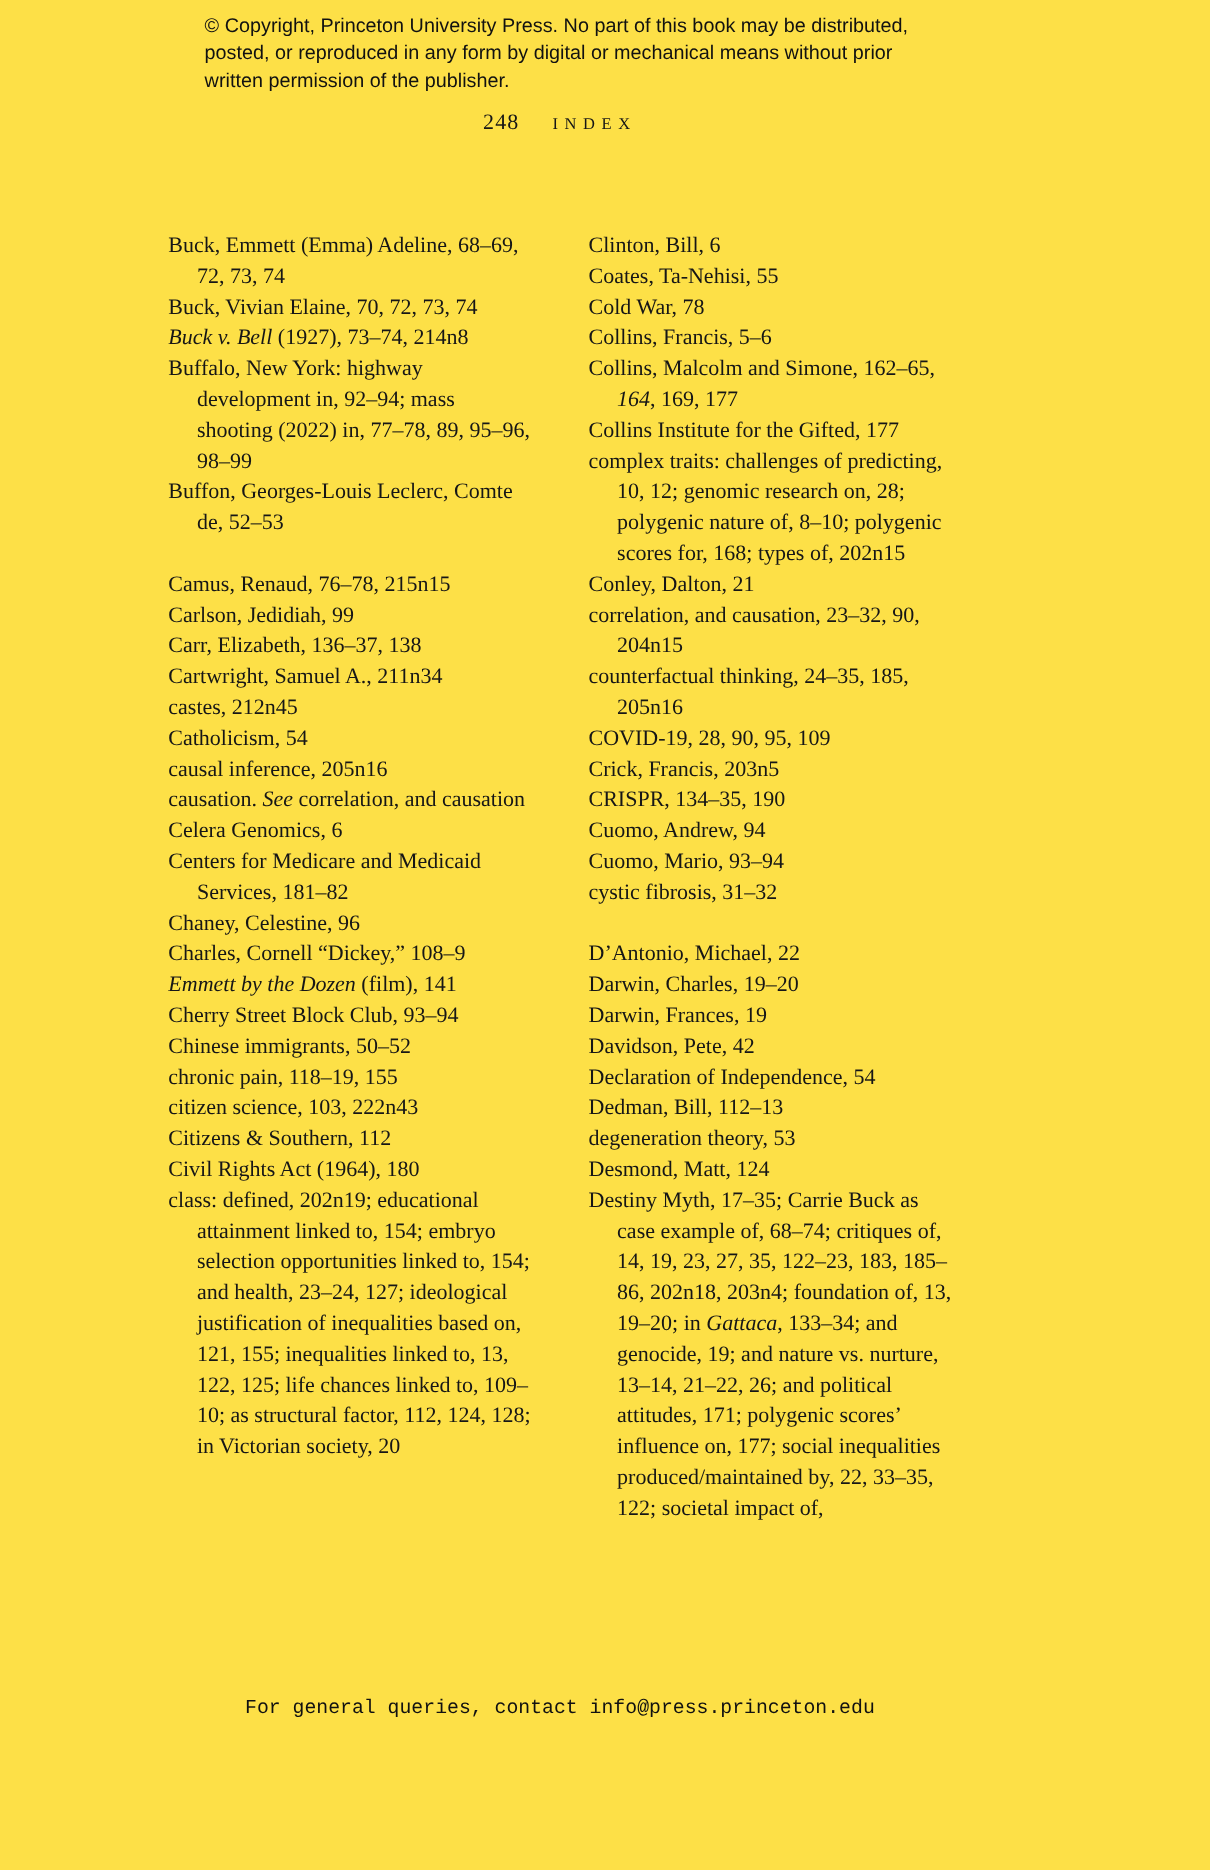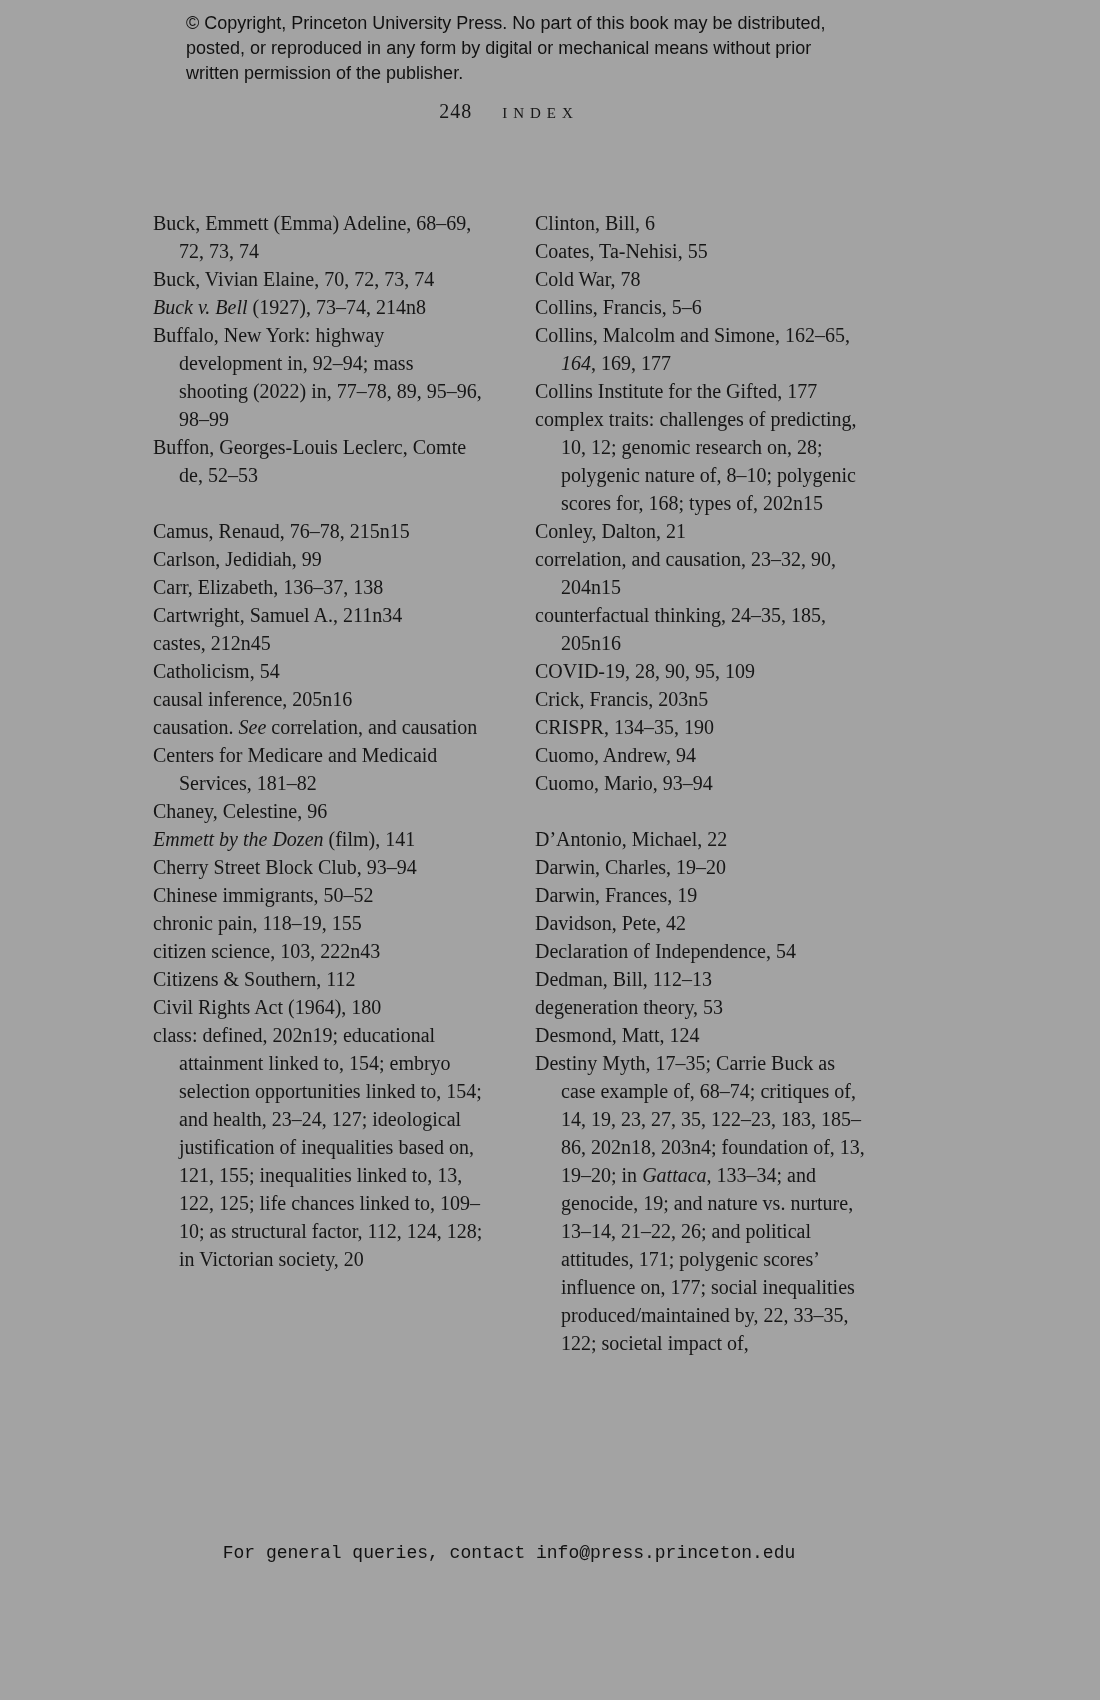"© Copyright, Princeton University Press." .page { background: #a3a3a3 -> #fde047 }
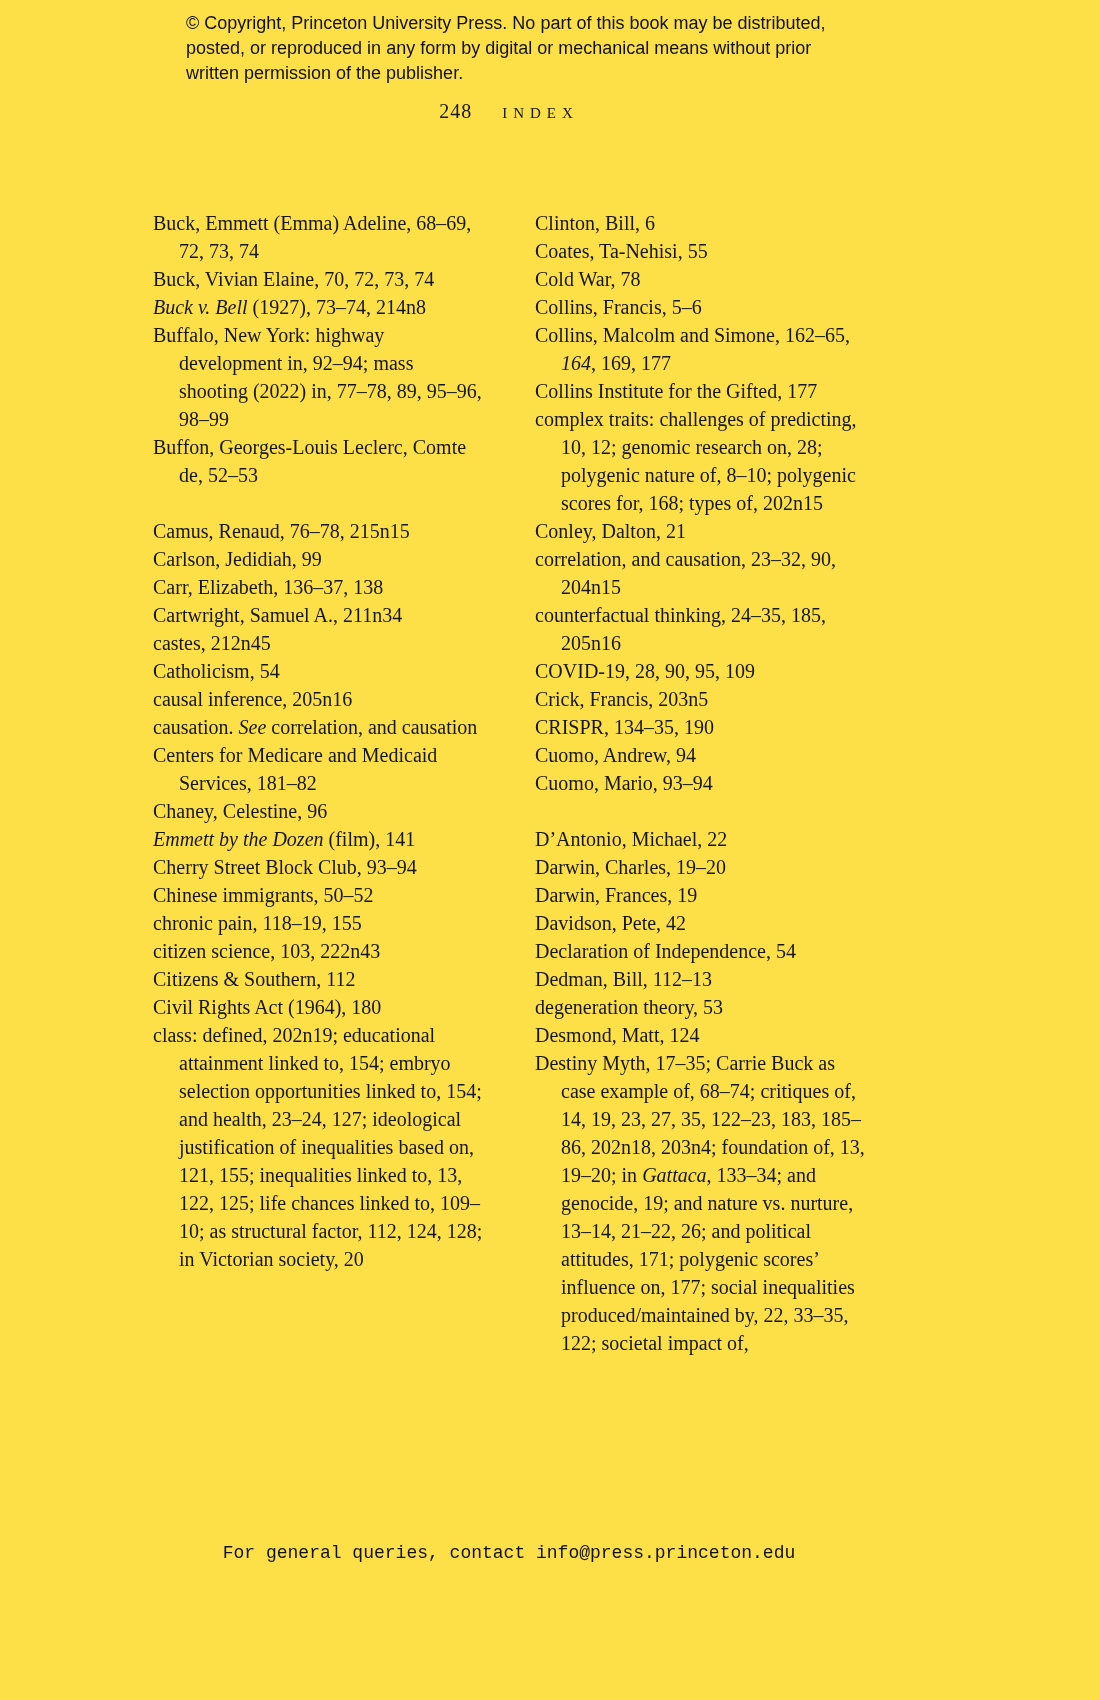"Celera Genomics, 6" div.entry { html: none -> <div><span>Celera Genomics, 6</span></div> }
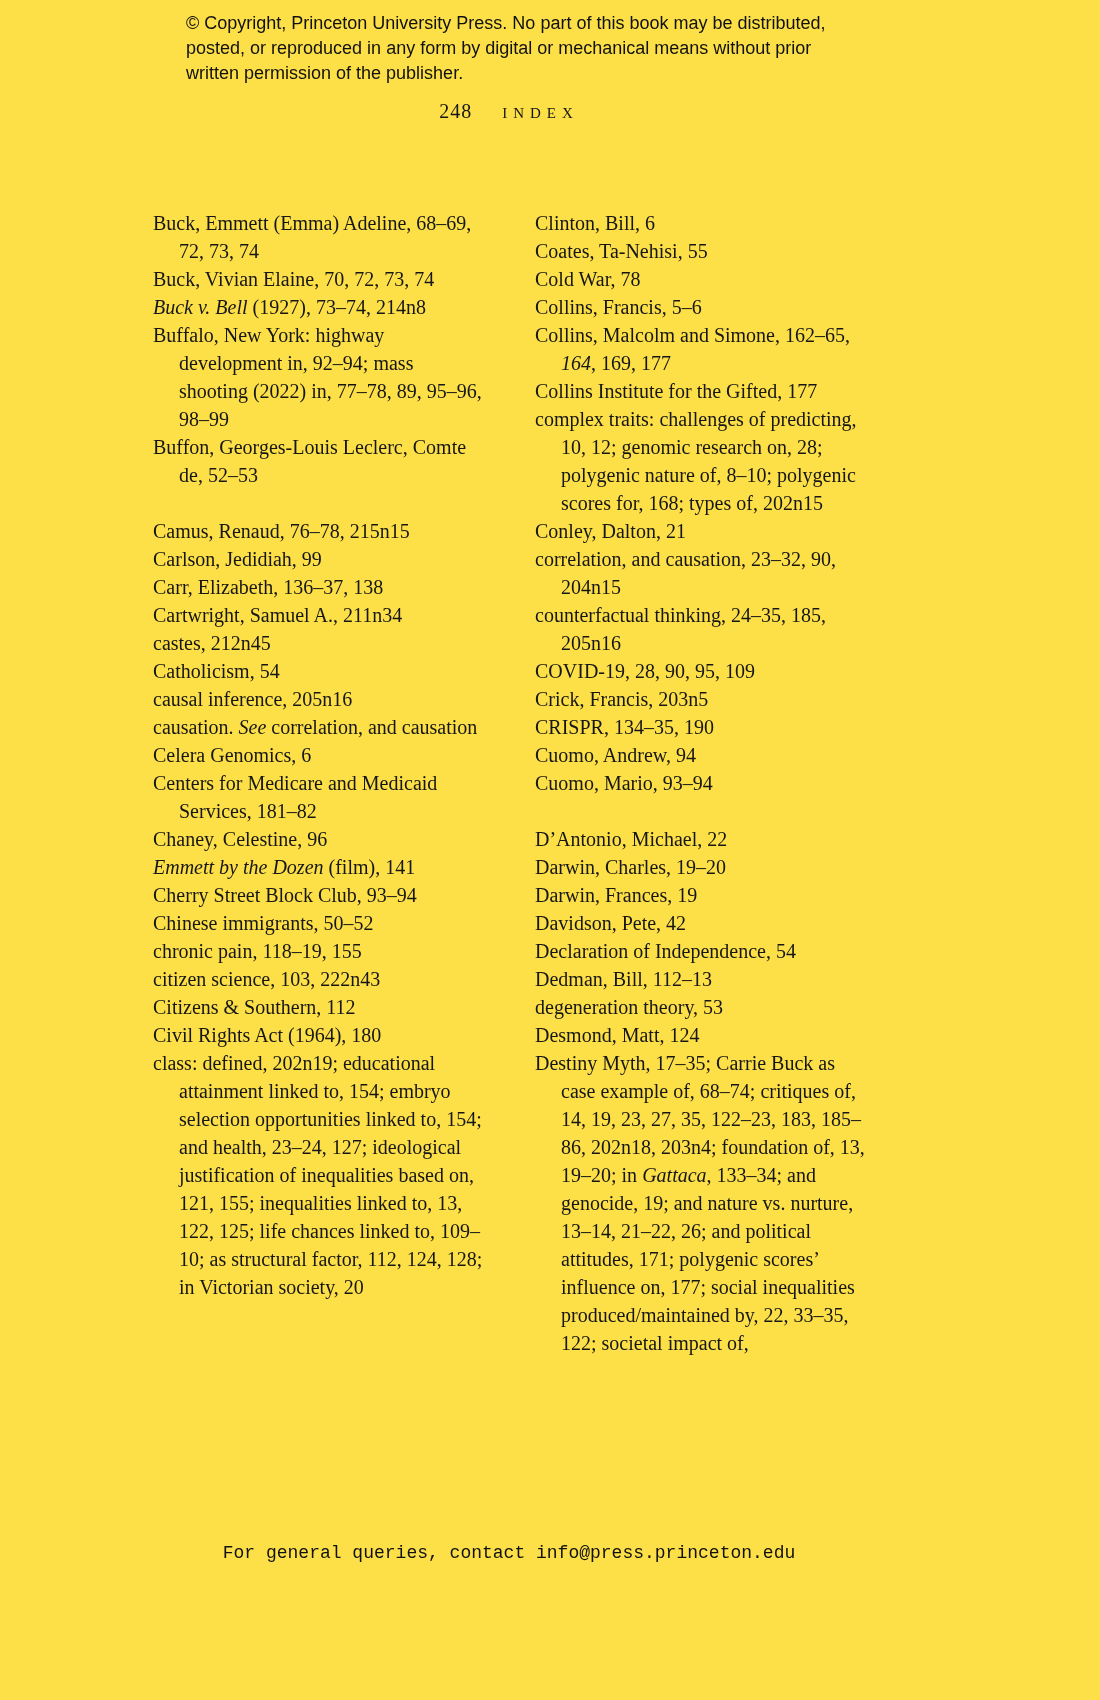"cystic fibrosis, 31–32" div.entry { html: none -> <div><span>cystic fibrosis, 31–32</span></div> }
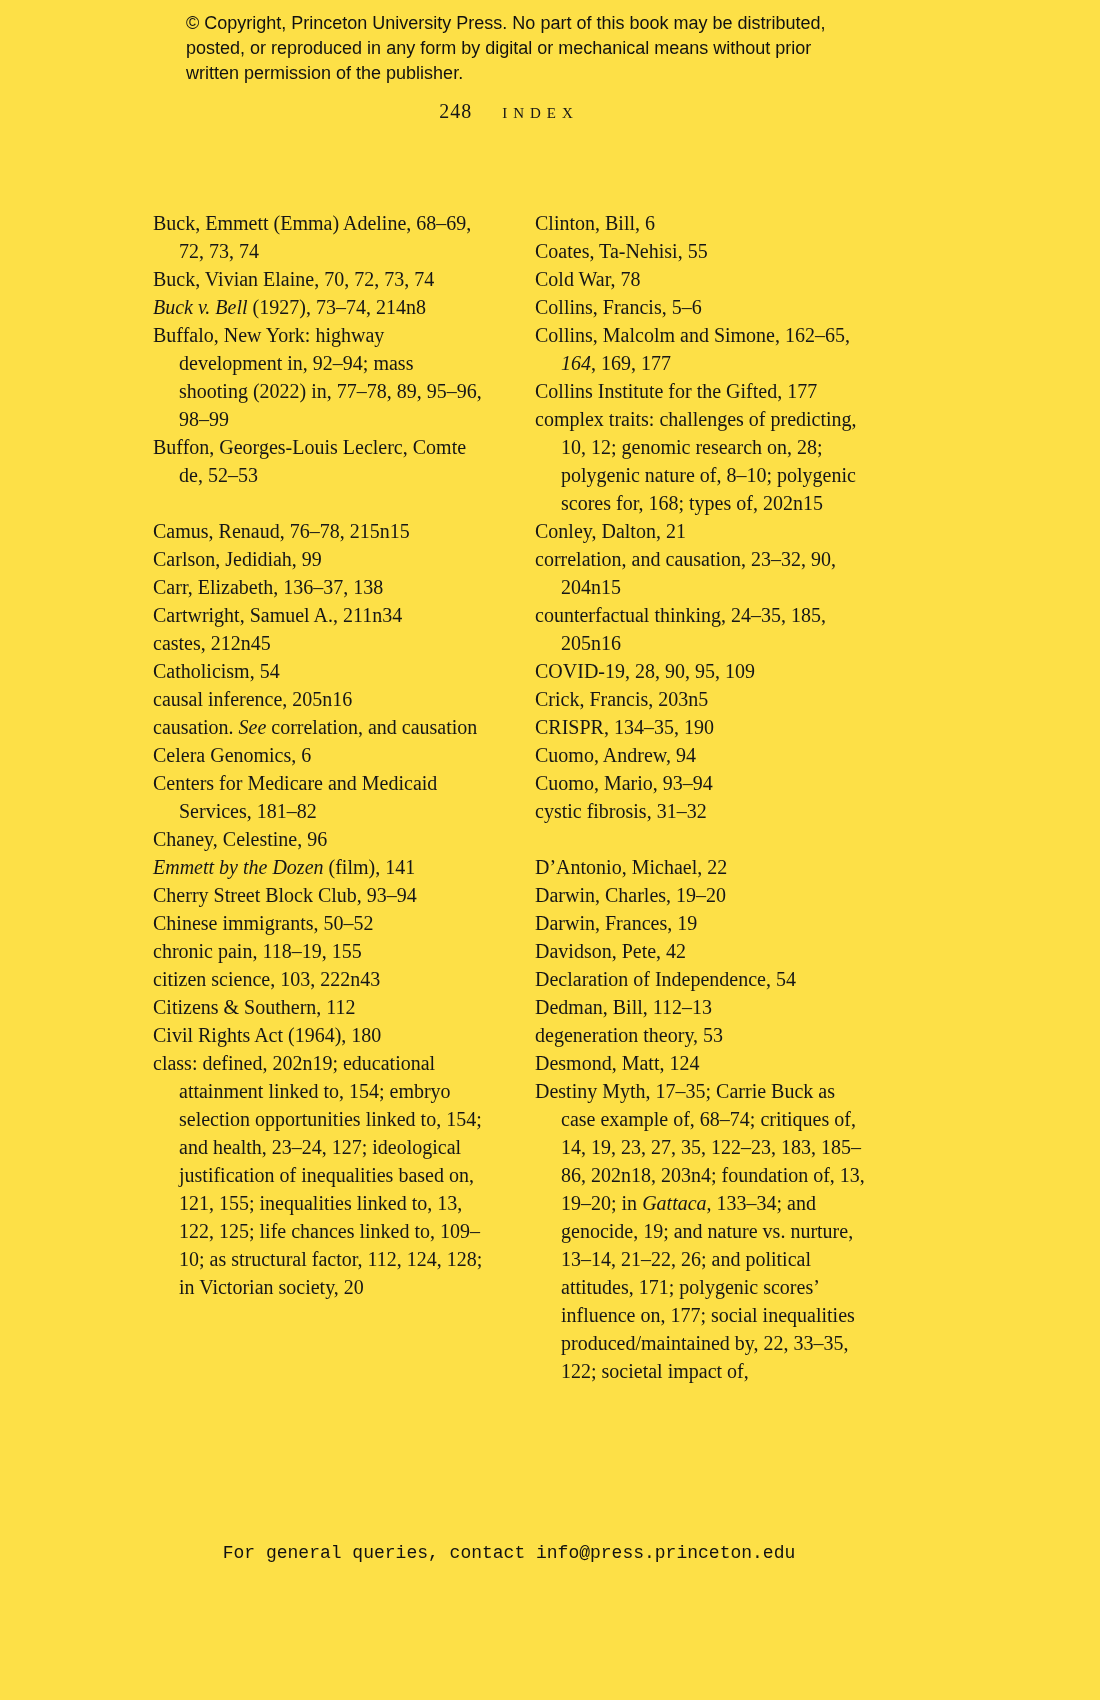"Charles, Cornell “Dickey,” 108–9" div.entry { html: none -> <div><span>Charles, Cornell “Dickey,” 108–9</span></div> }
